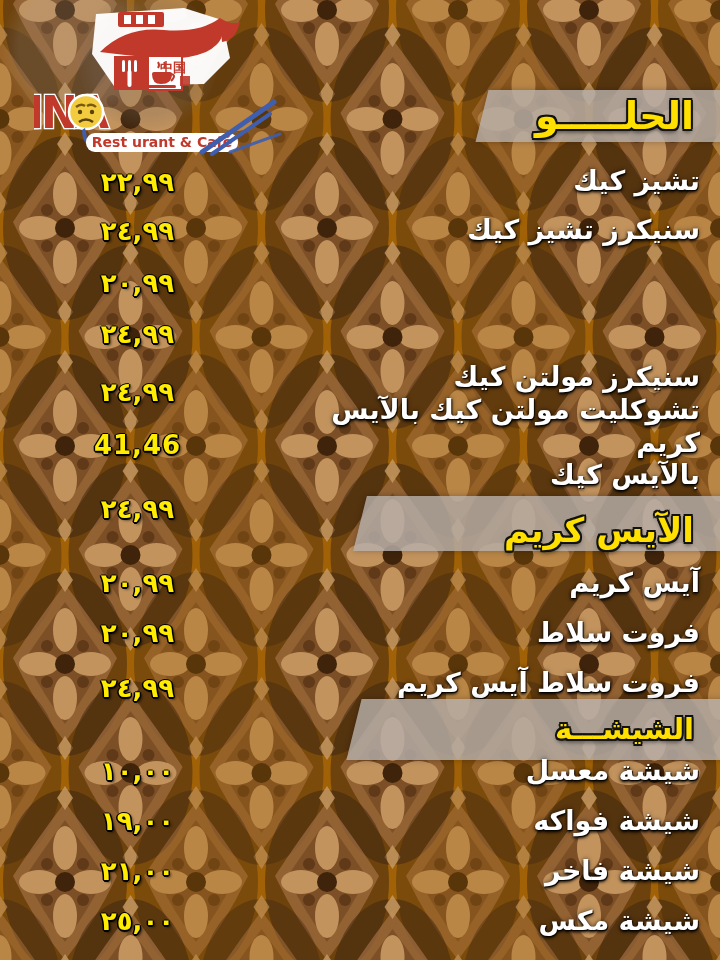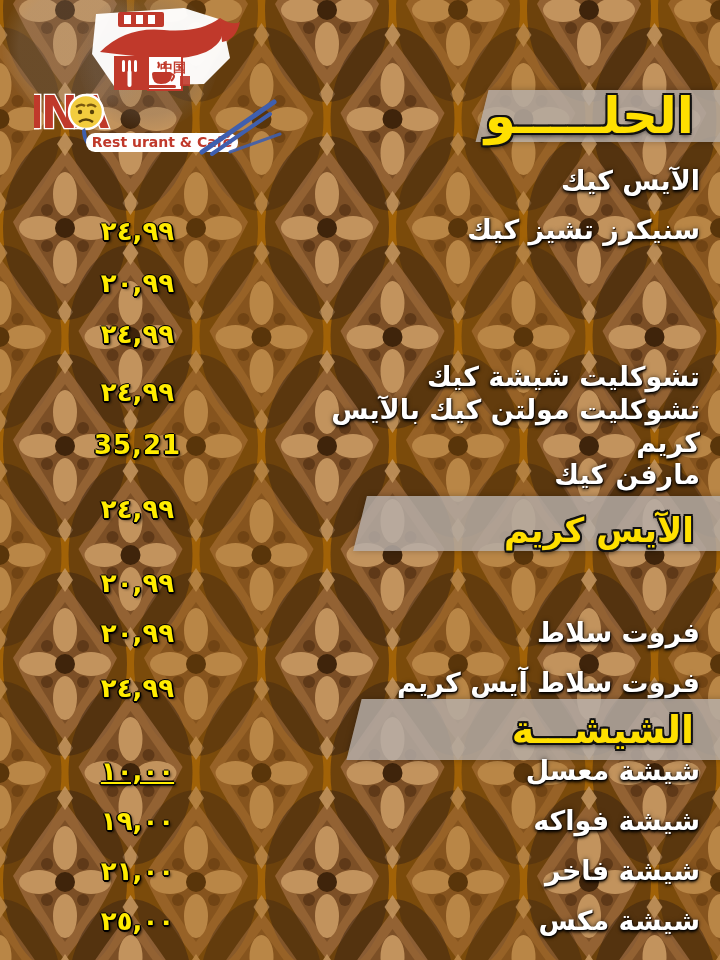"الحلـــــو" div.band-title { font-size: 50px -> 38px }
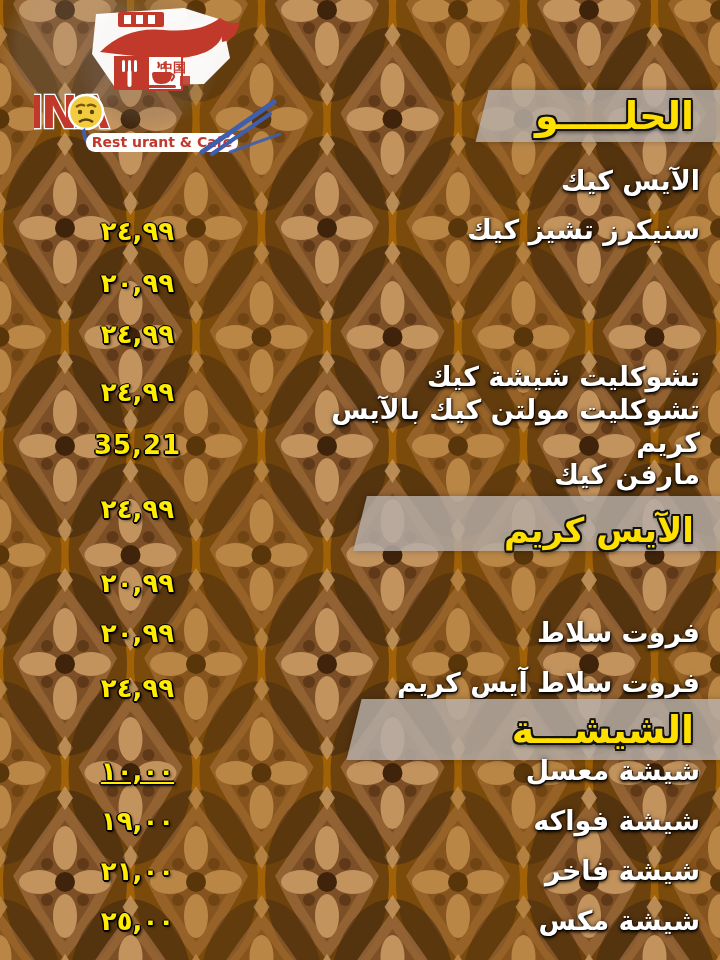"٢٢,٩٩" span.price { html: none -> <span>٢٢,٩٩</span> }
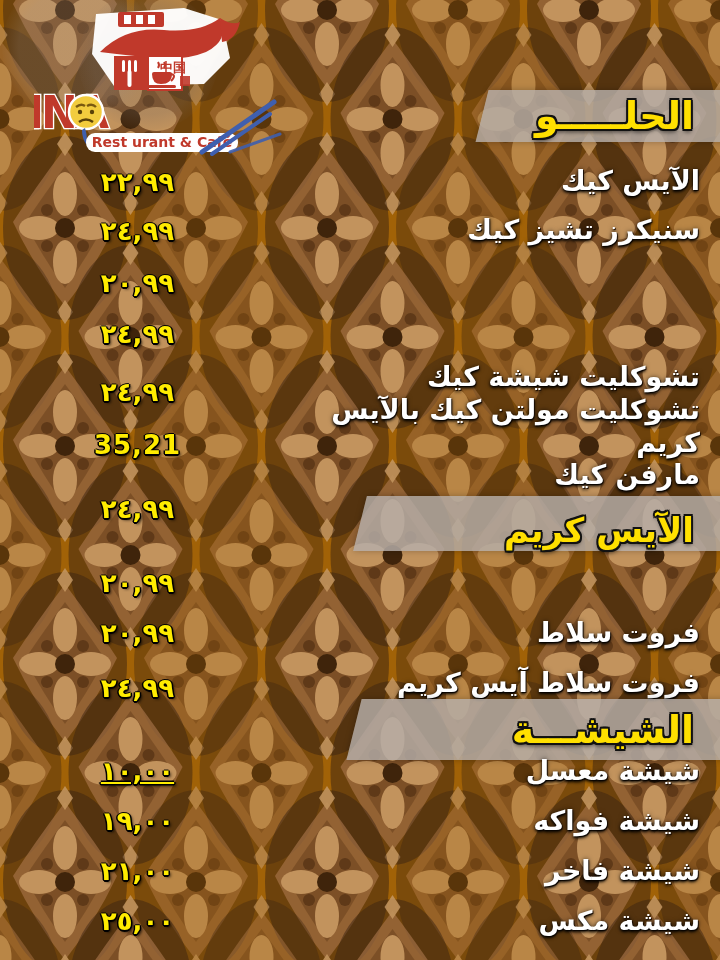"الآيس كيك" span.name { text: الآيس -> تشيز }
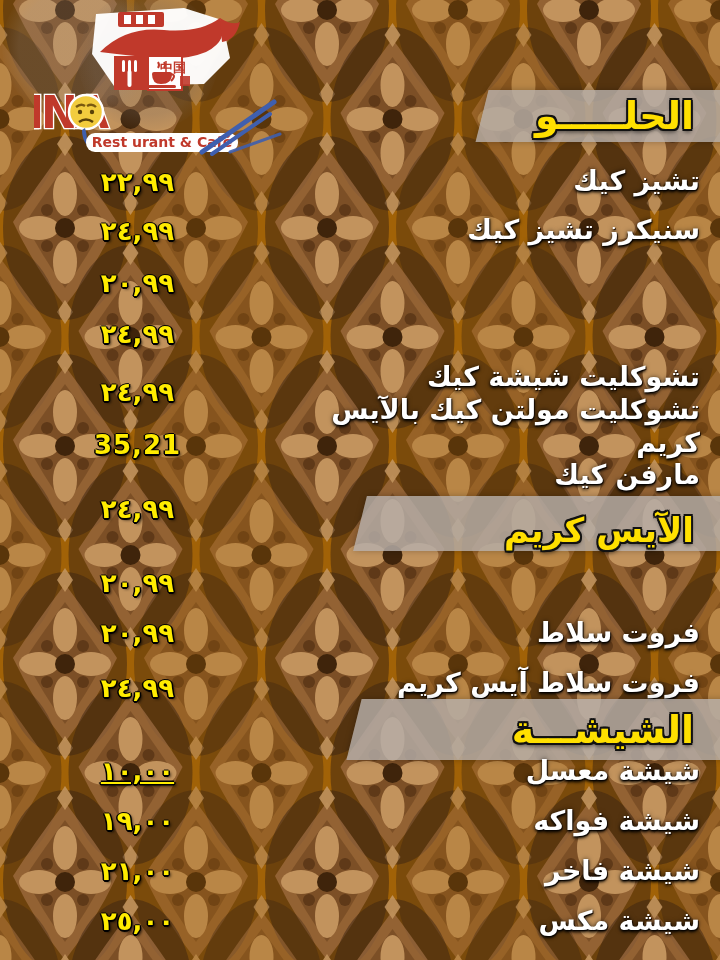"تشوكليت شيشة كيك" span.name { text: تشوكليت شيشة -> سنيكرز مولتن }
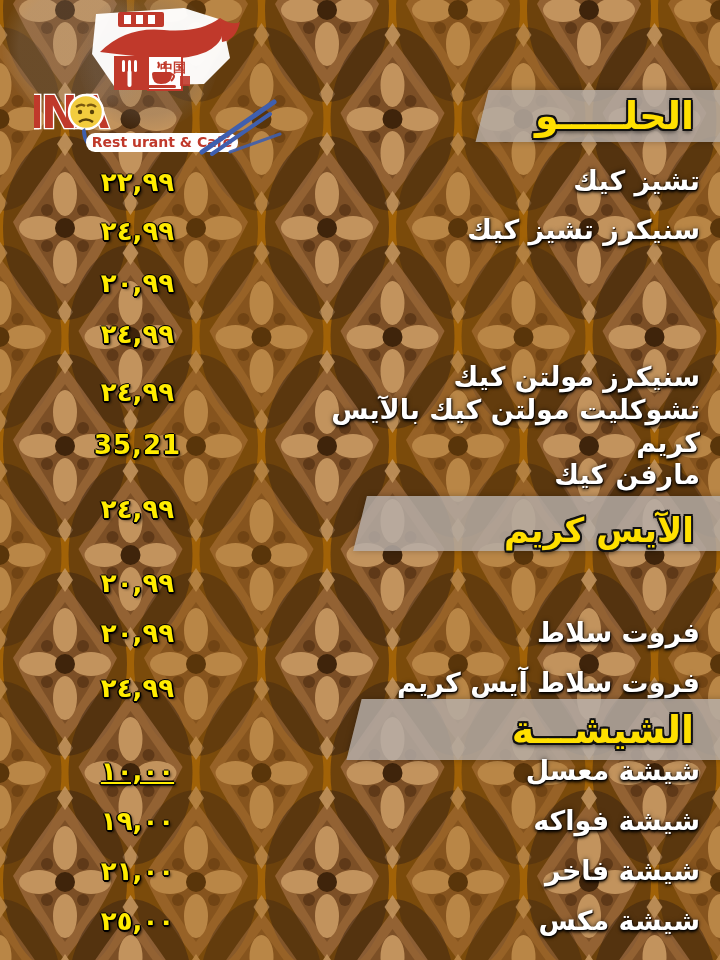"35,21" span.price { text: 35,21 -> 41,46 }
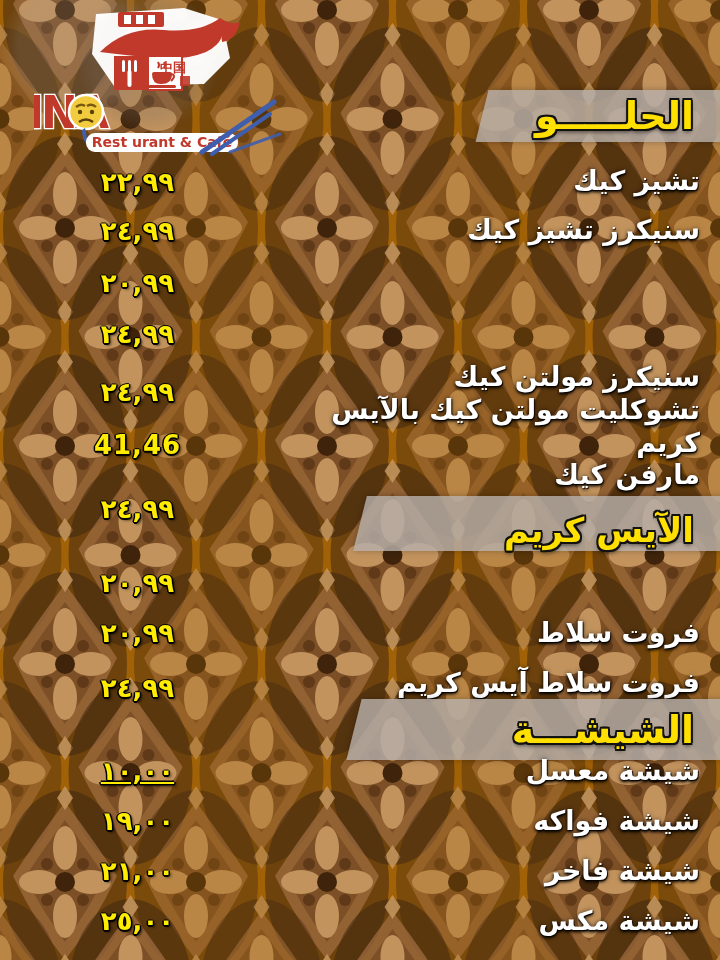"مارفن كيك" span.name { text: مارفن -> بالآيس }
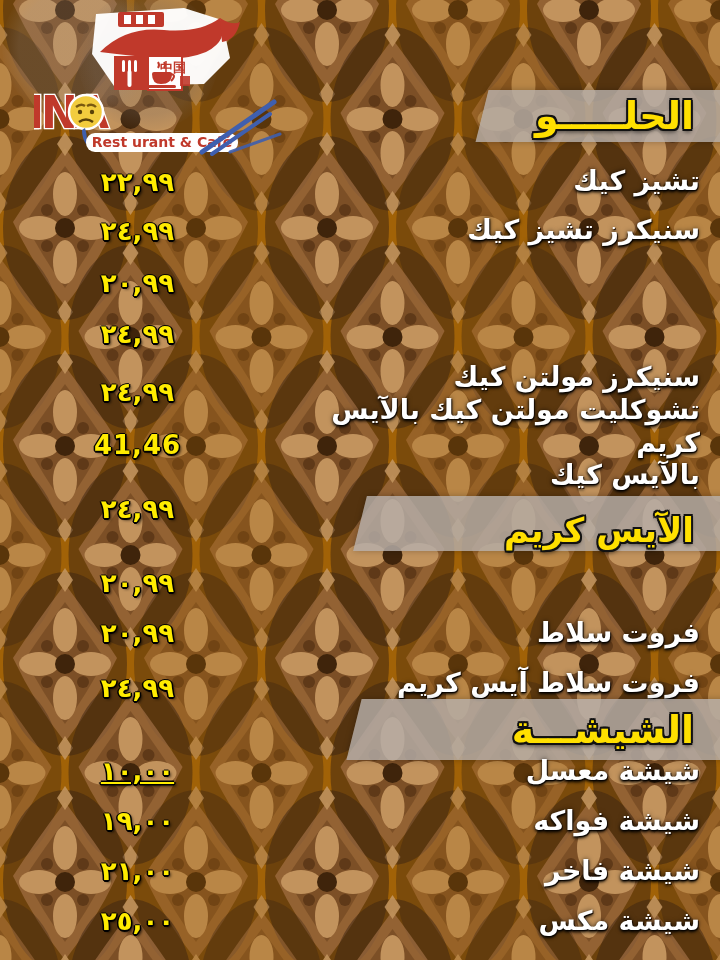"آيس كريم" span.name { html: none -> <span>آيس كريم</span> }
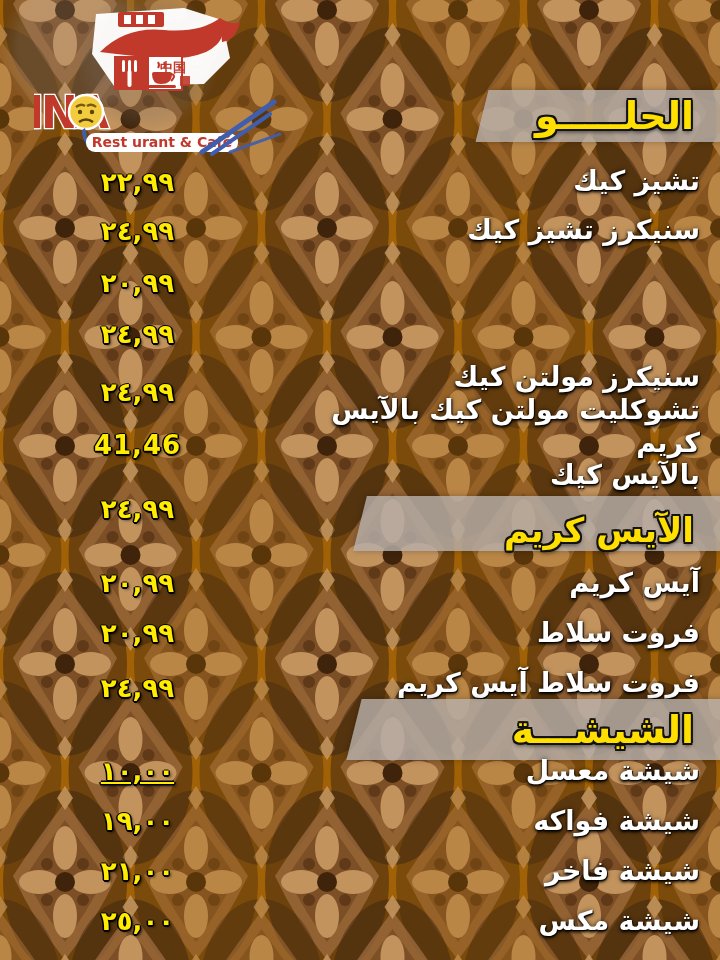"الشيشـــة" div.band-title { font-size: 38px -> 29px }
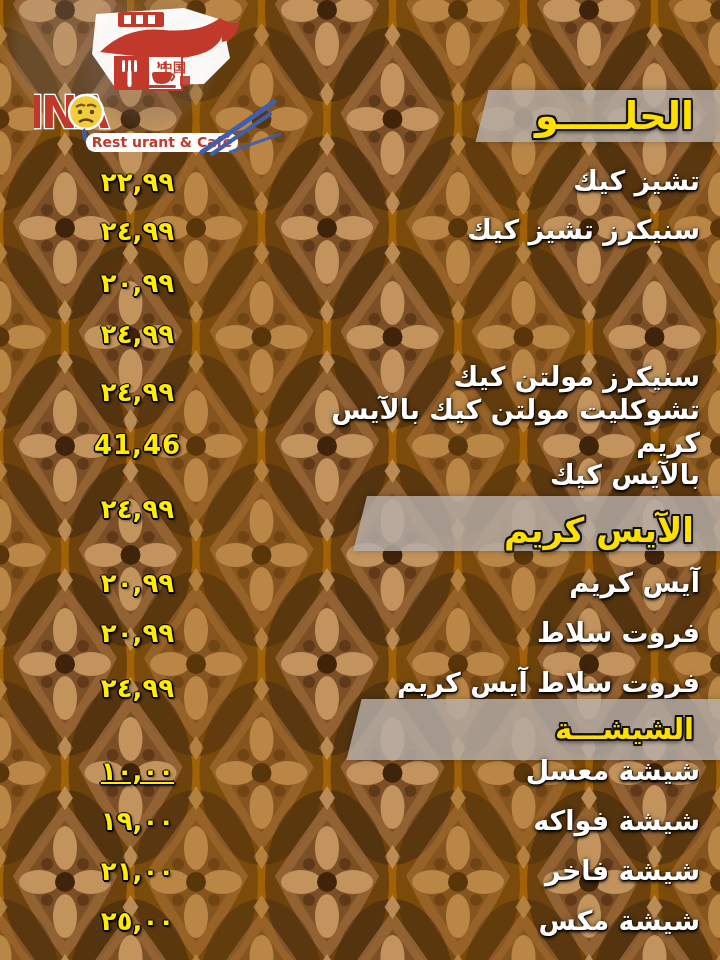"١٠,٠٠" span.price { text-decoration: underline -> none }
